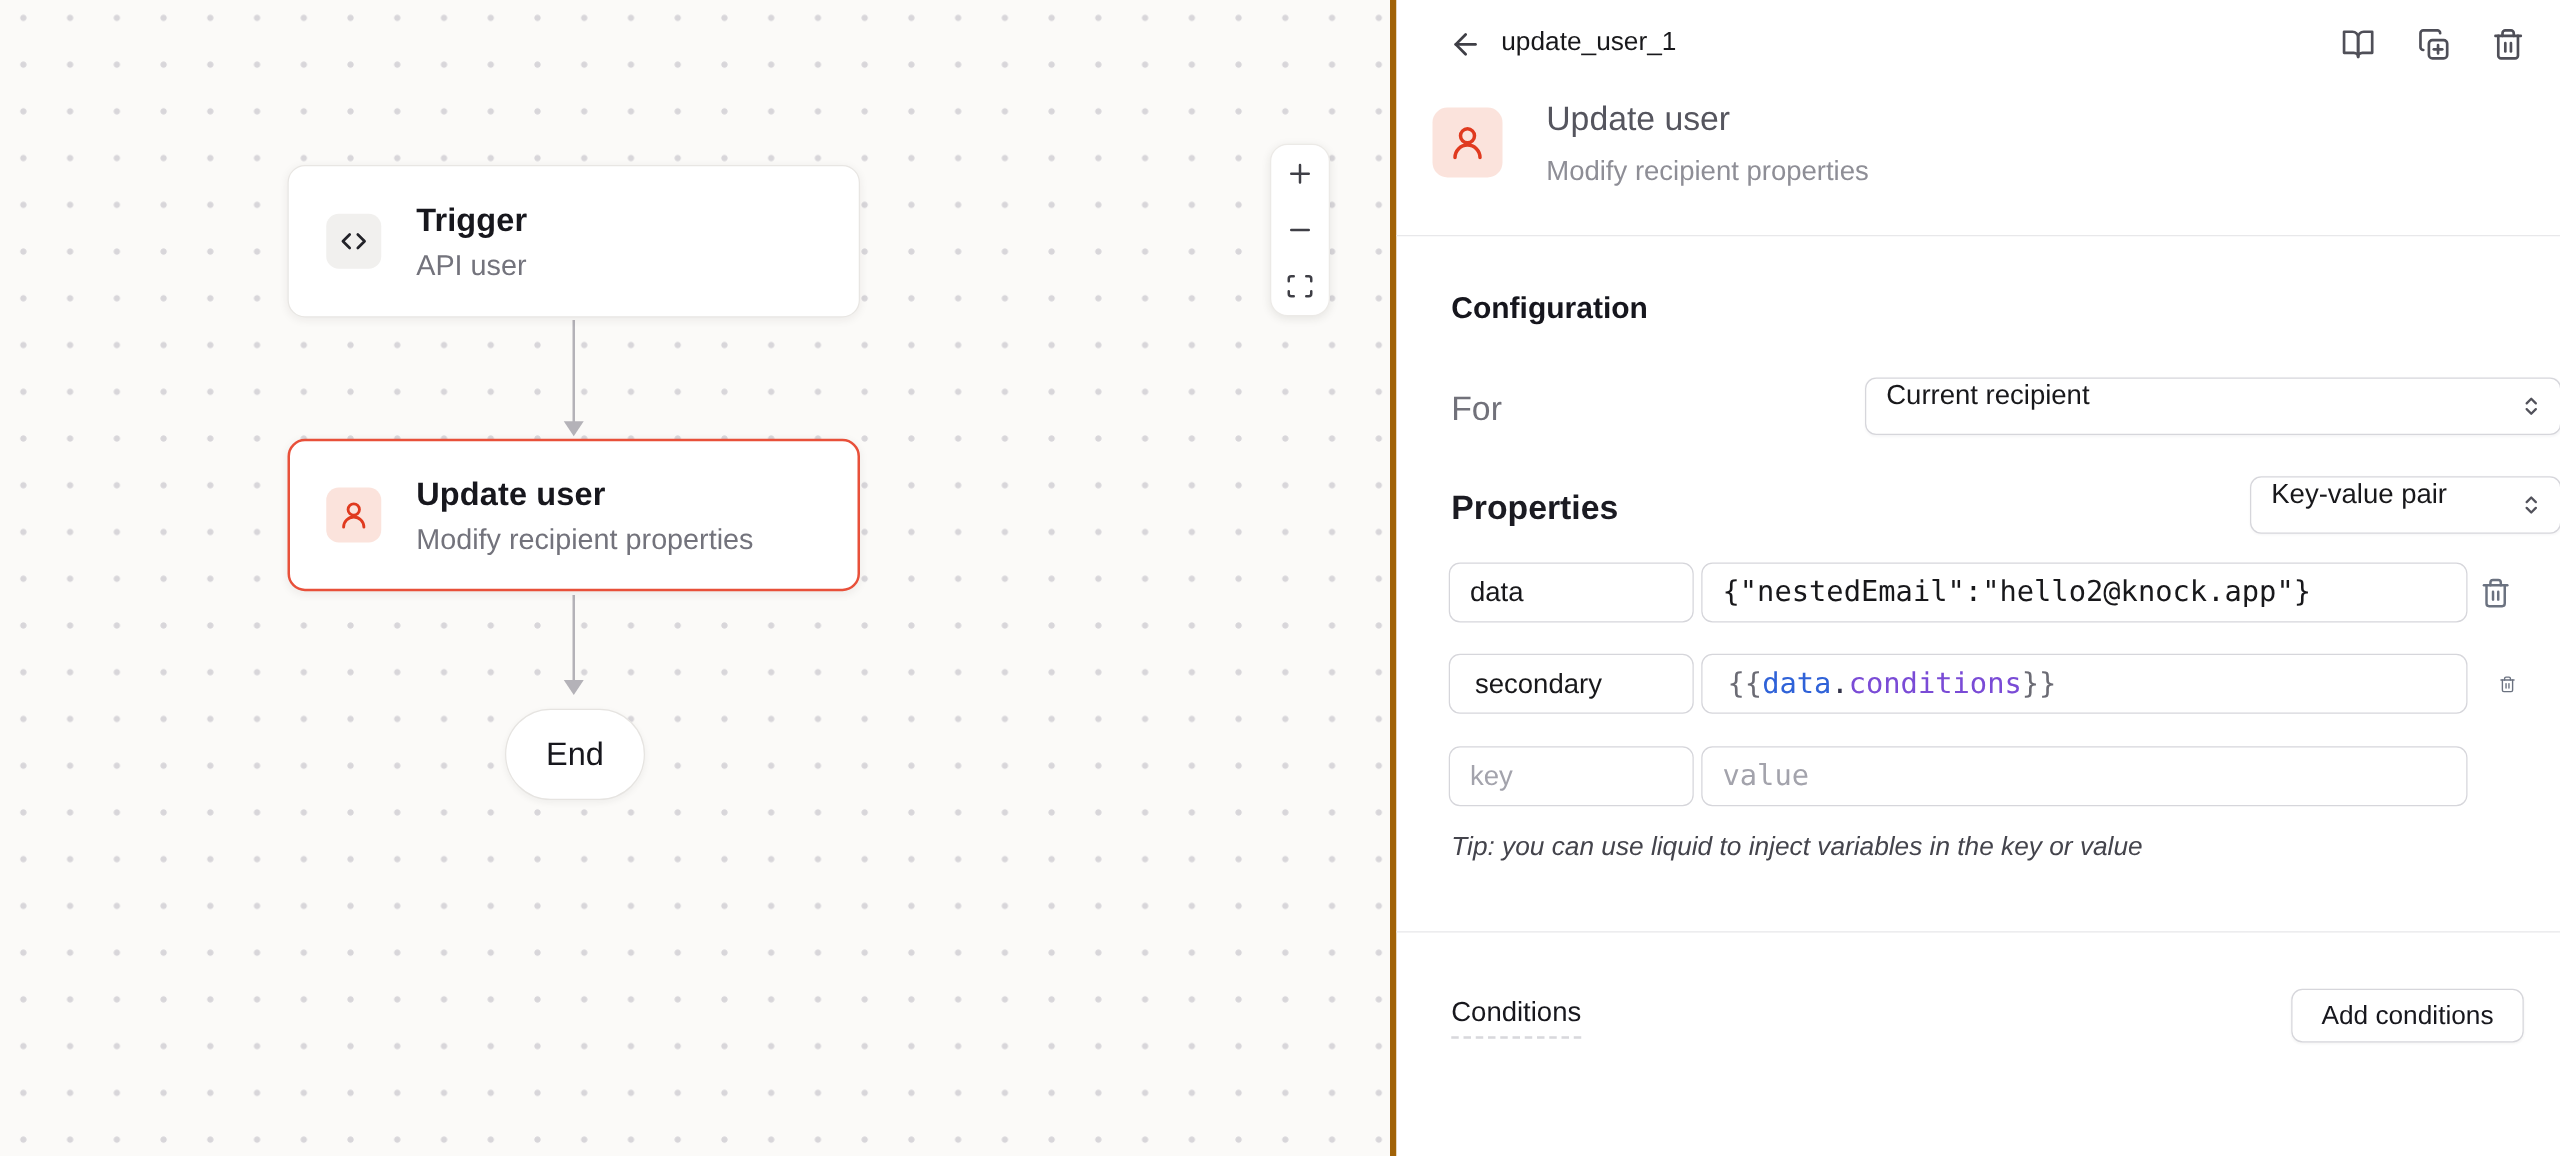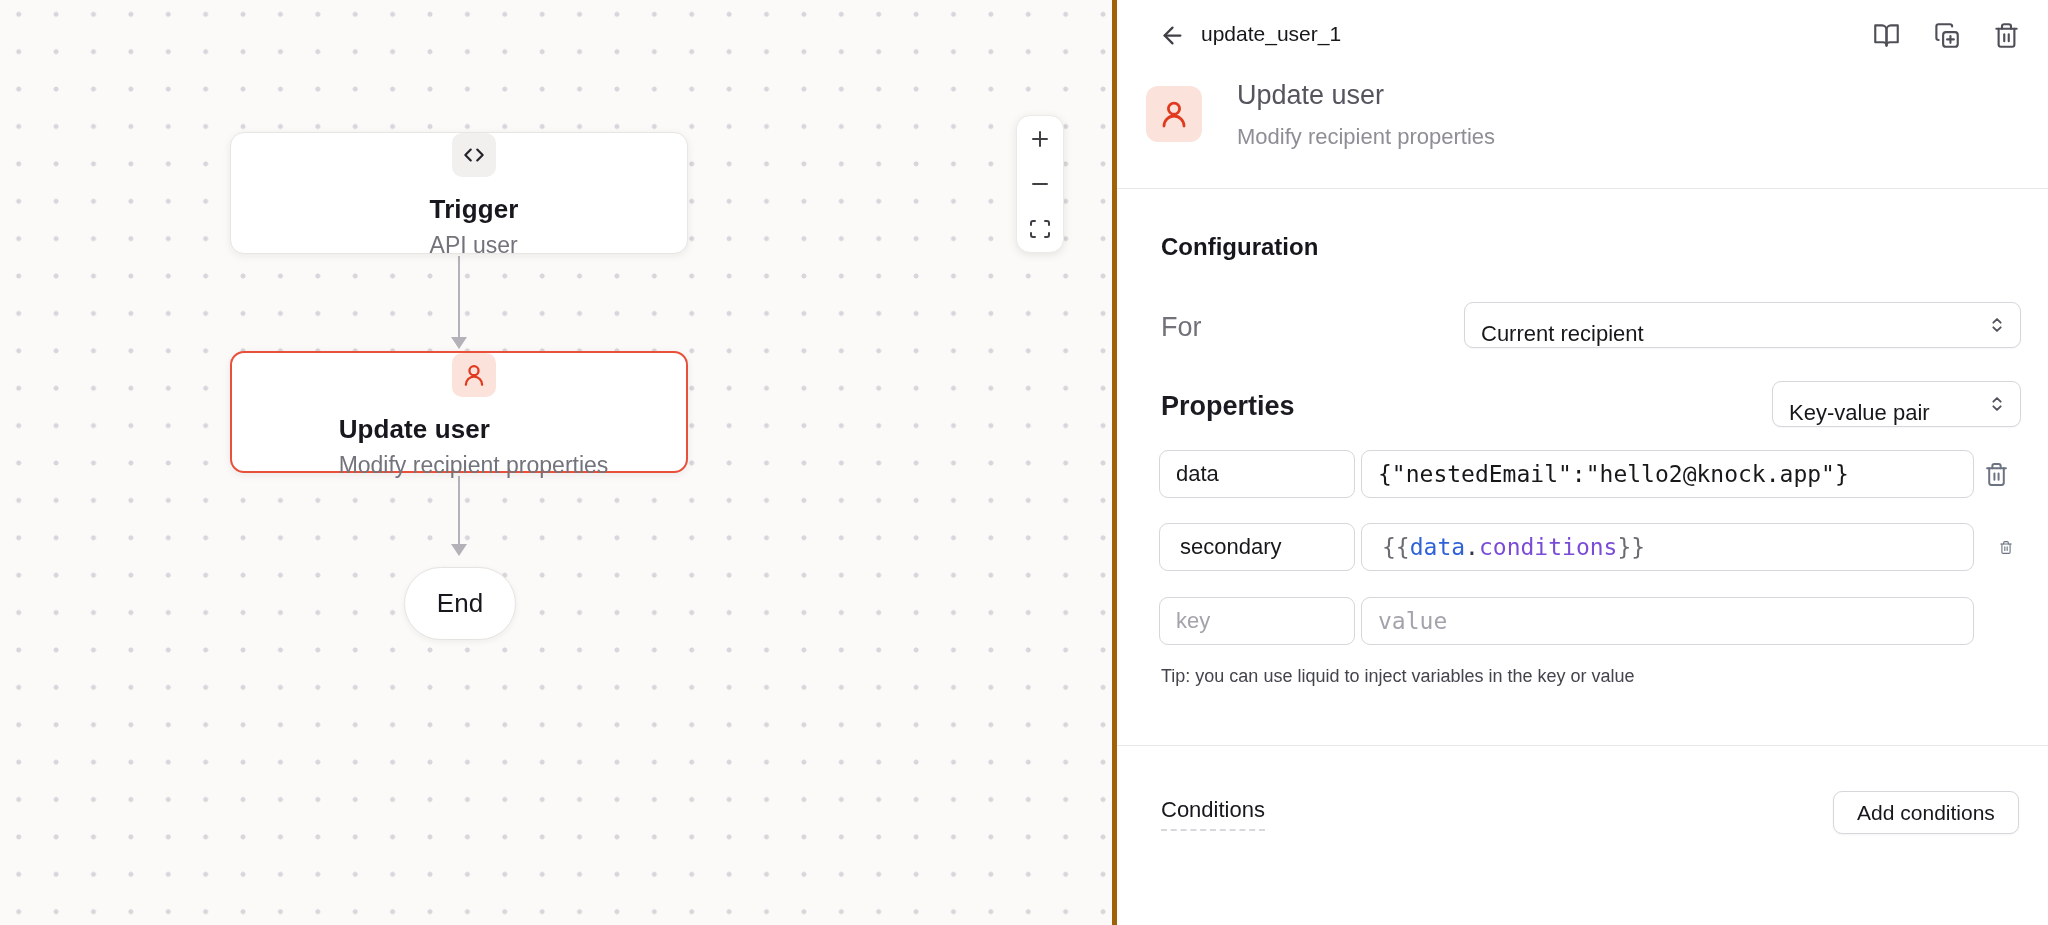"Trigger" .node { flex-direction: column -> none; gap: 15px -> 28px }
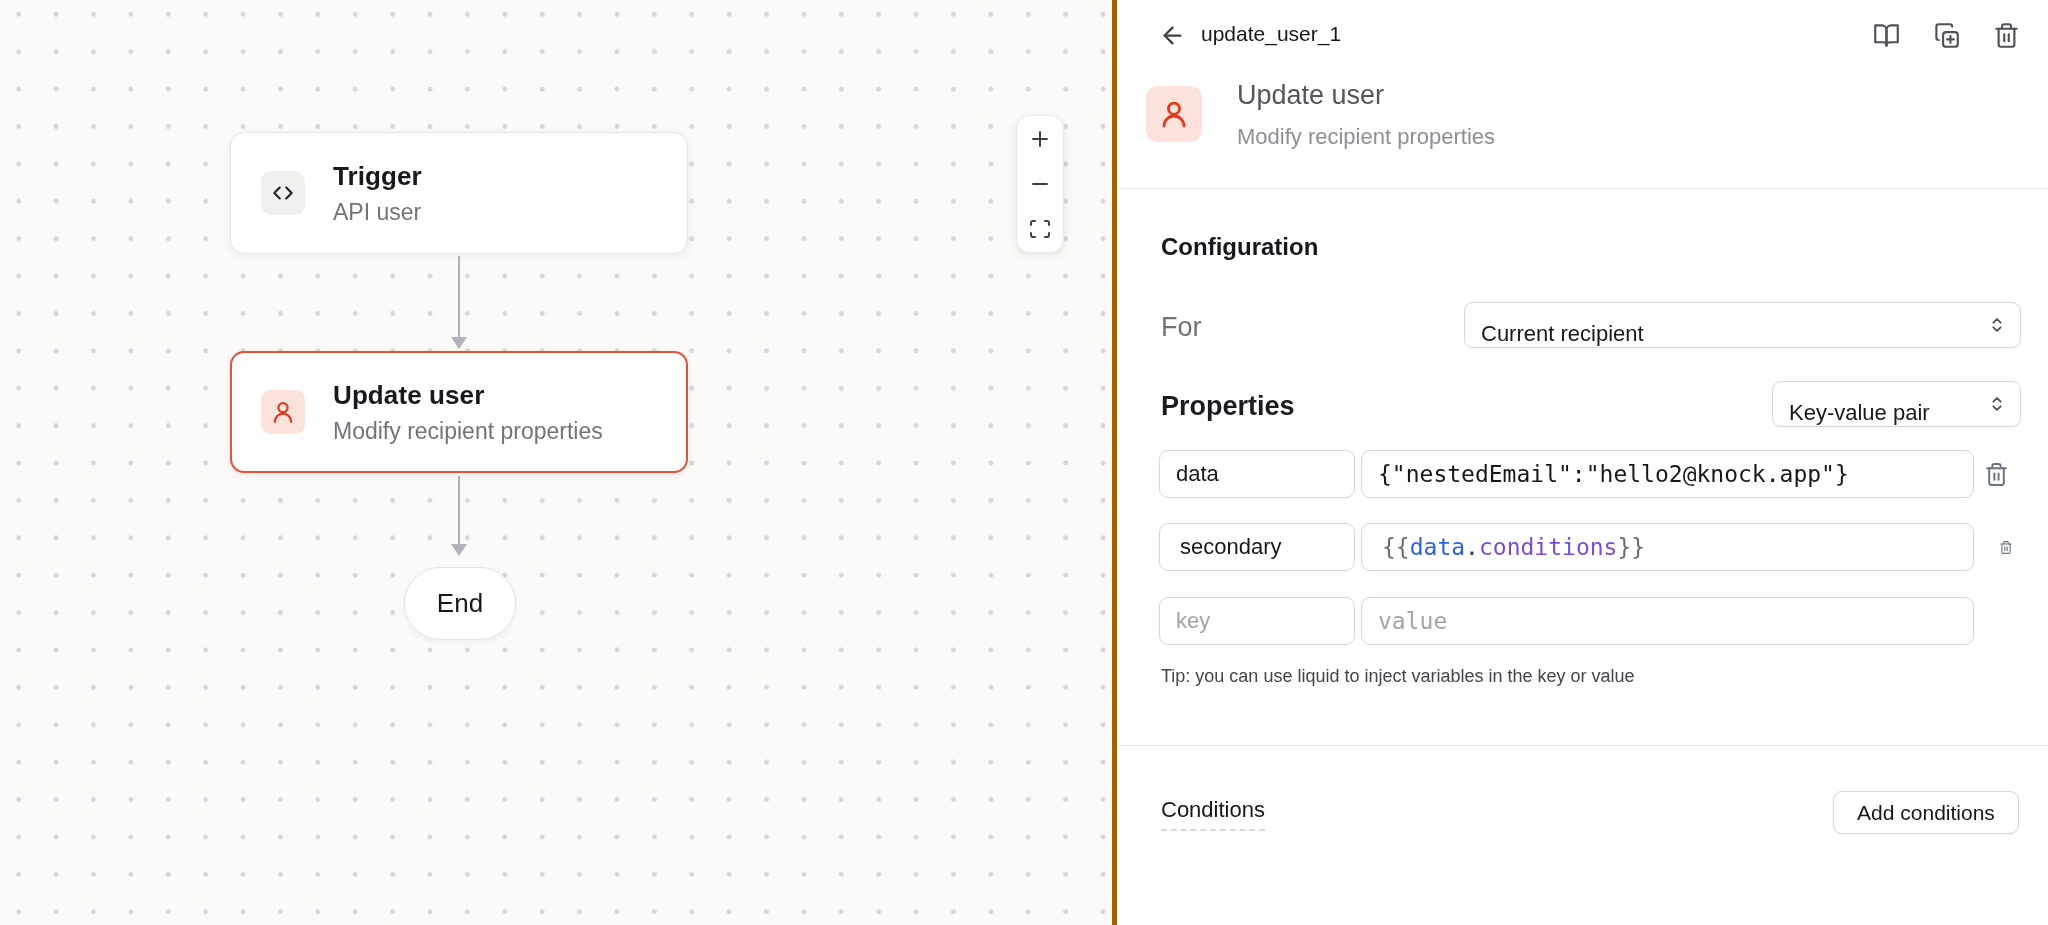"Current recipient" .select { align-items: flex-end -> flex-start; margin-left: none -> 28px }
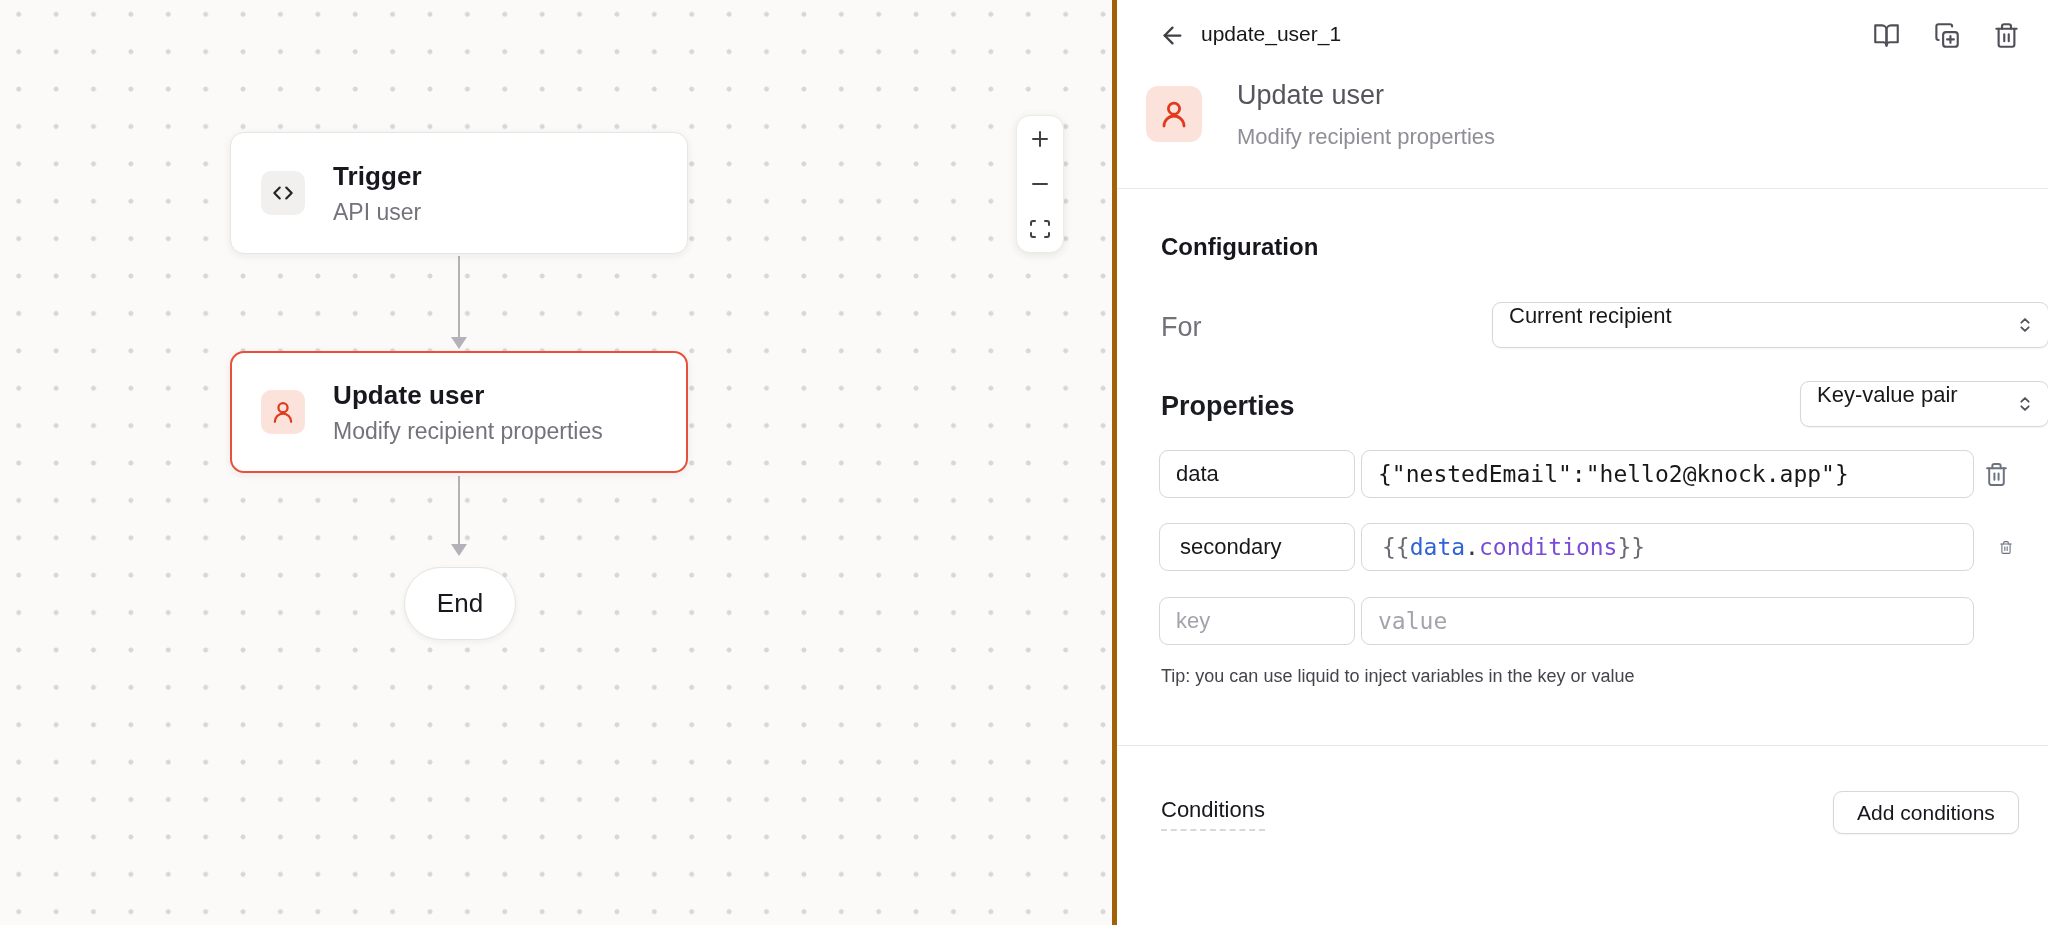"Tip: you can use liquid" .tip { font-size: 18px -> 21px; font-style: none -> italic }
